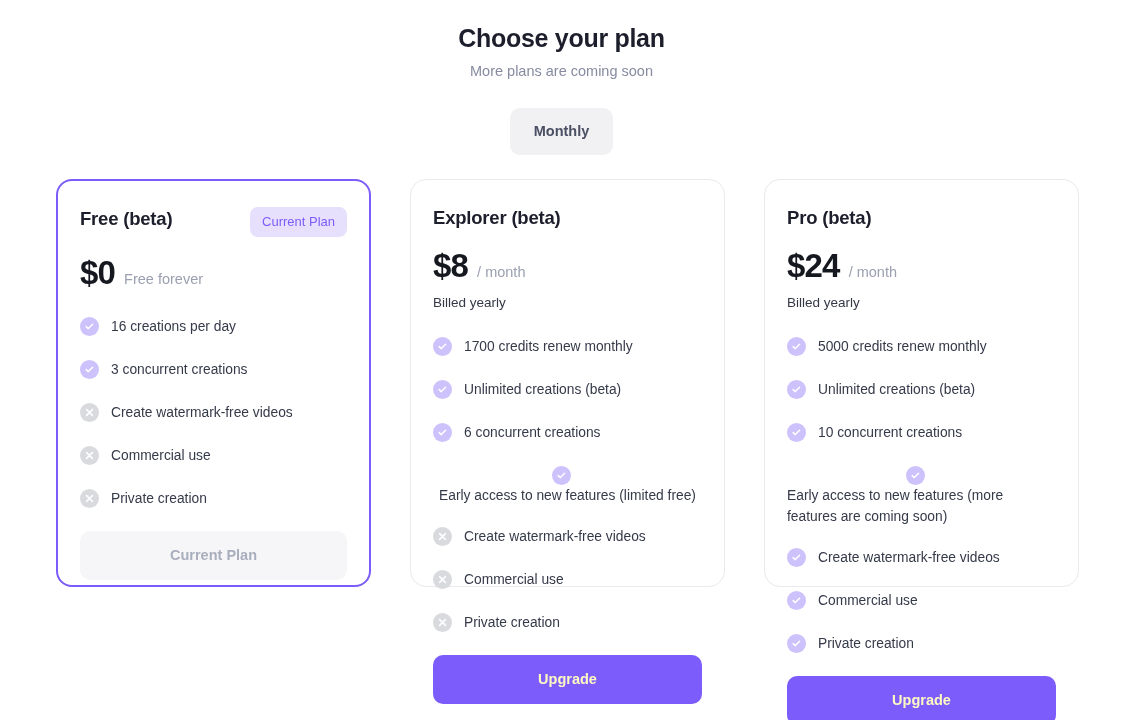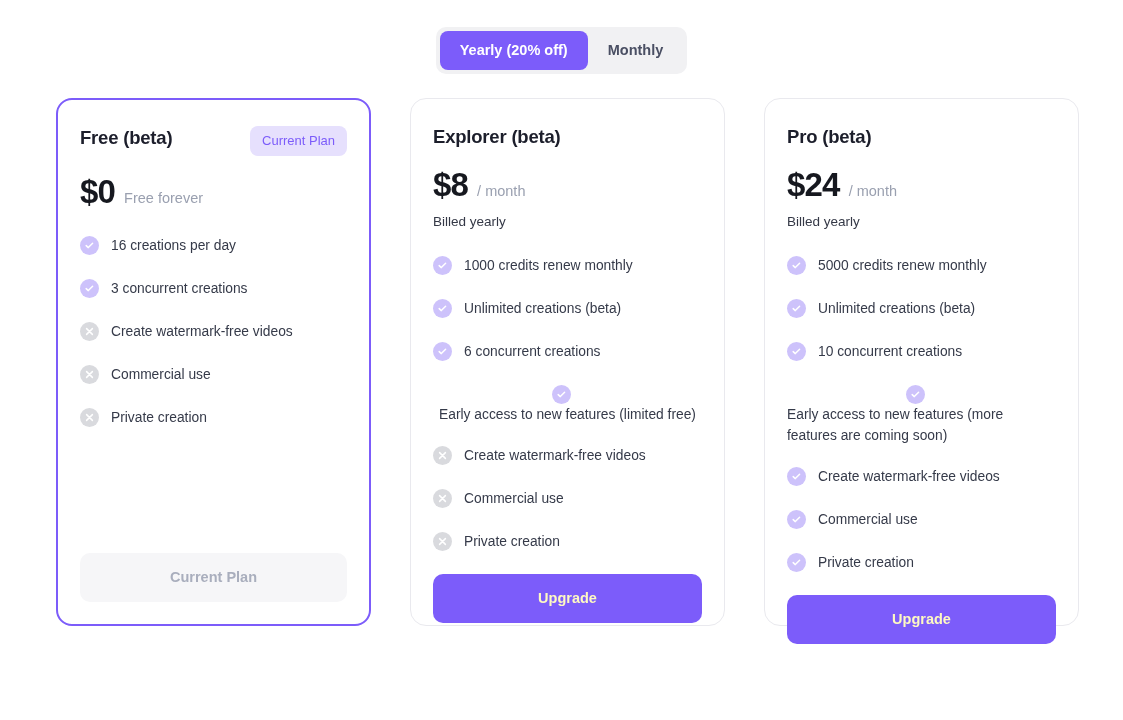"Choose your plan" div.header { html: none -> <div> <div>Choose your plan</div> <div>More plans are coming soon</div> </div> }
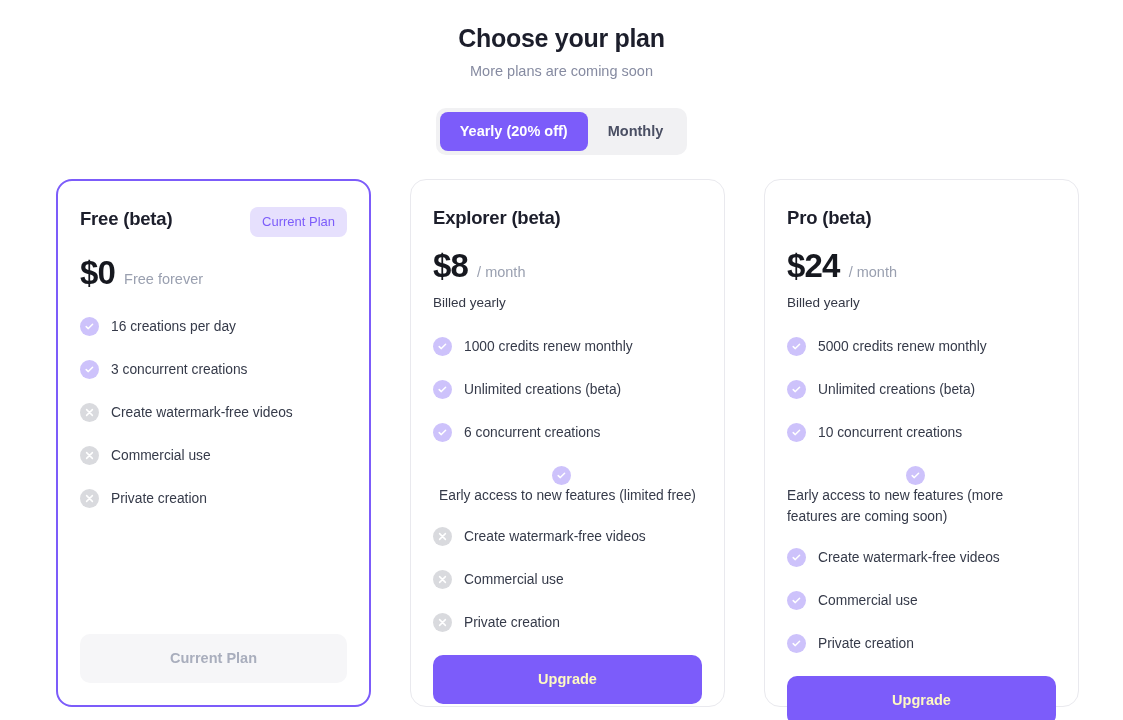"Yearly (20% off)" button.toggle-btn { html: <button>Yearly (20% off)</button> -> none }
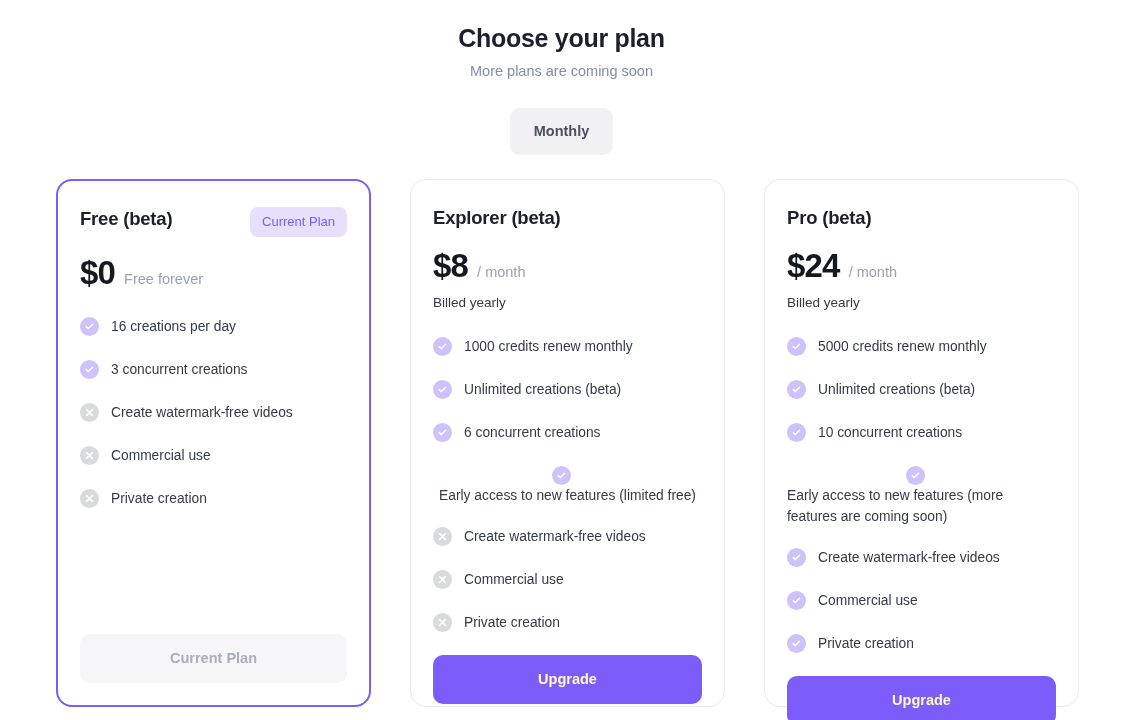"Free (beta)" .card { height: 528px -> 408px }
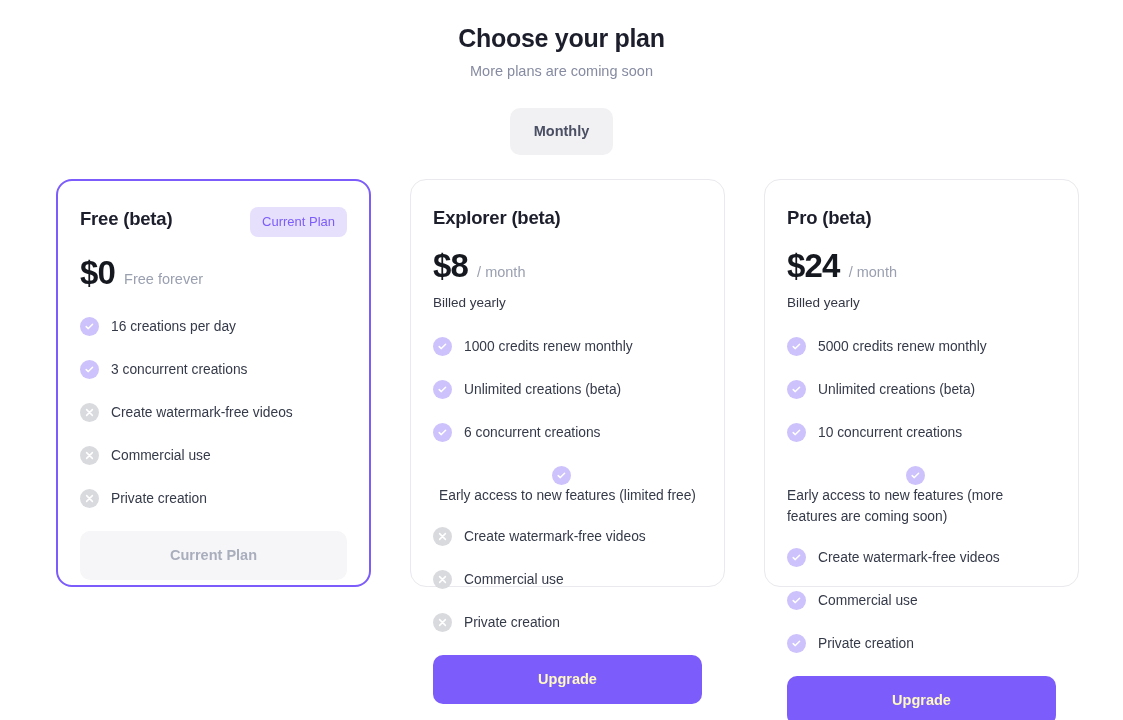"1000 credits renew monthly" span.ftext { text: 1000 -> 1700 }
